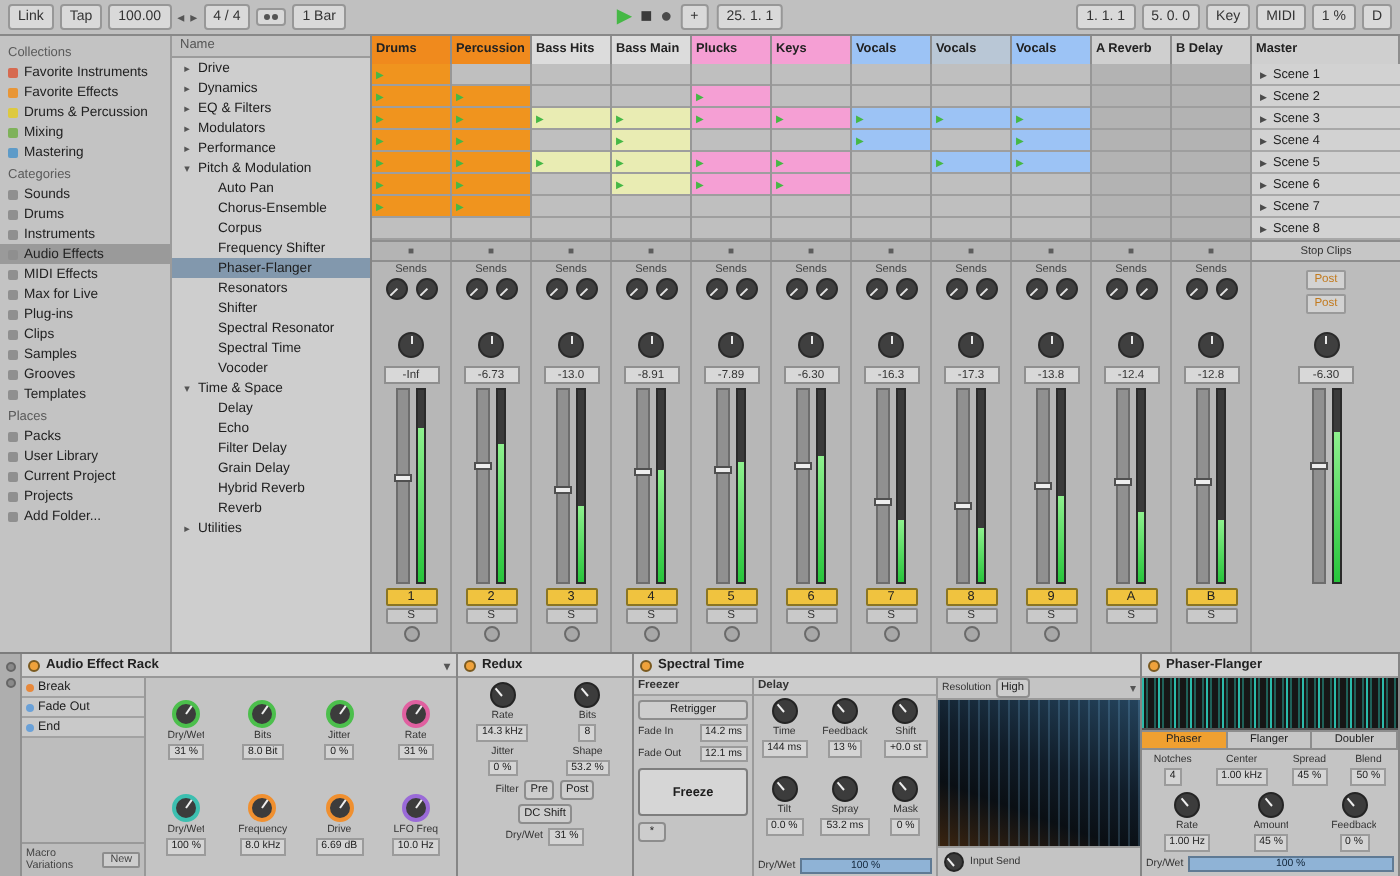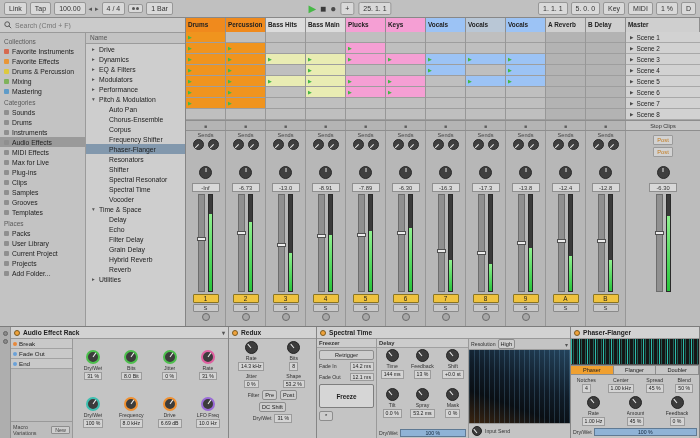"Search (Cmd + F)" div.search-row { html: <div> <svg> <circle></circle> <line></line> </svg> <input> </div> -> none }
